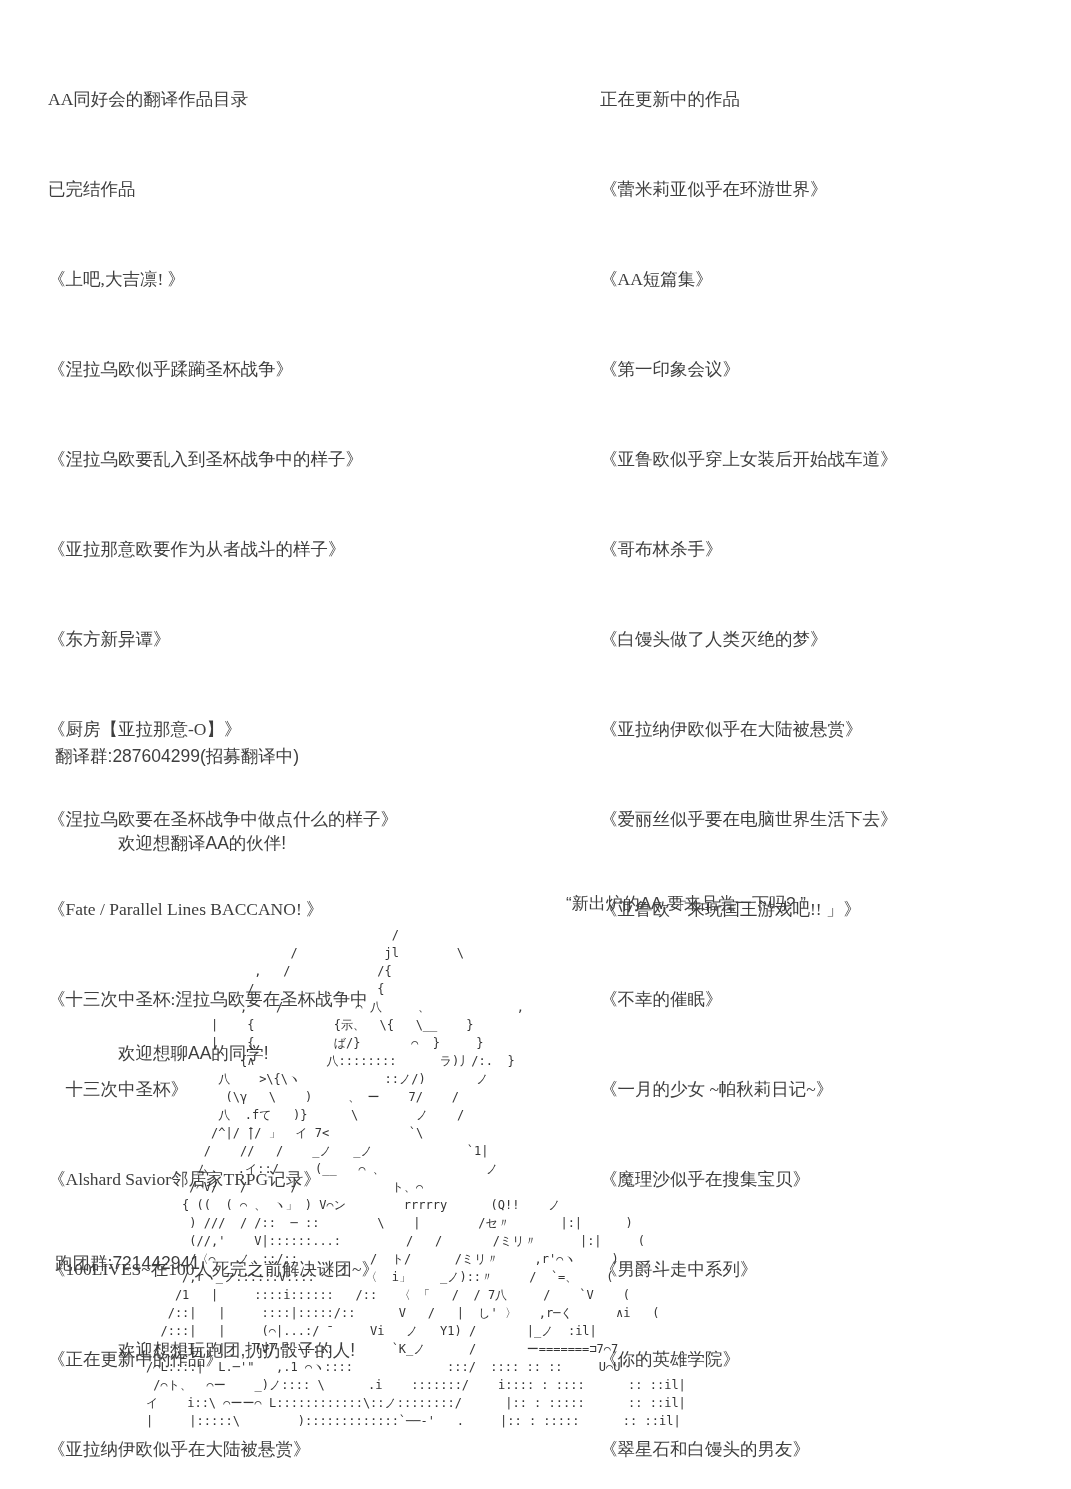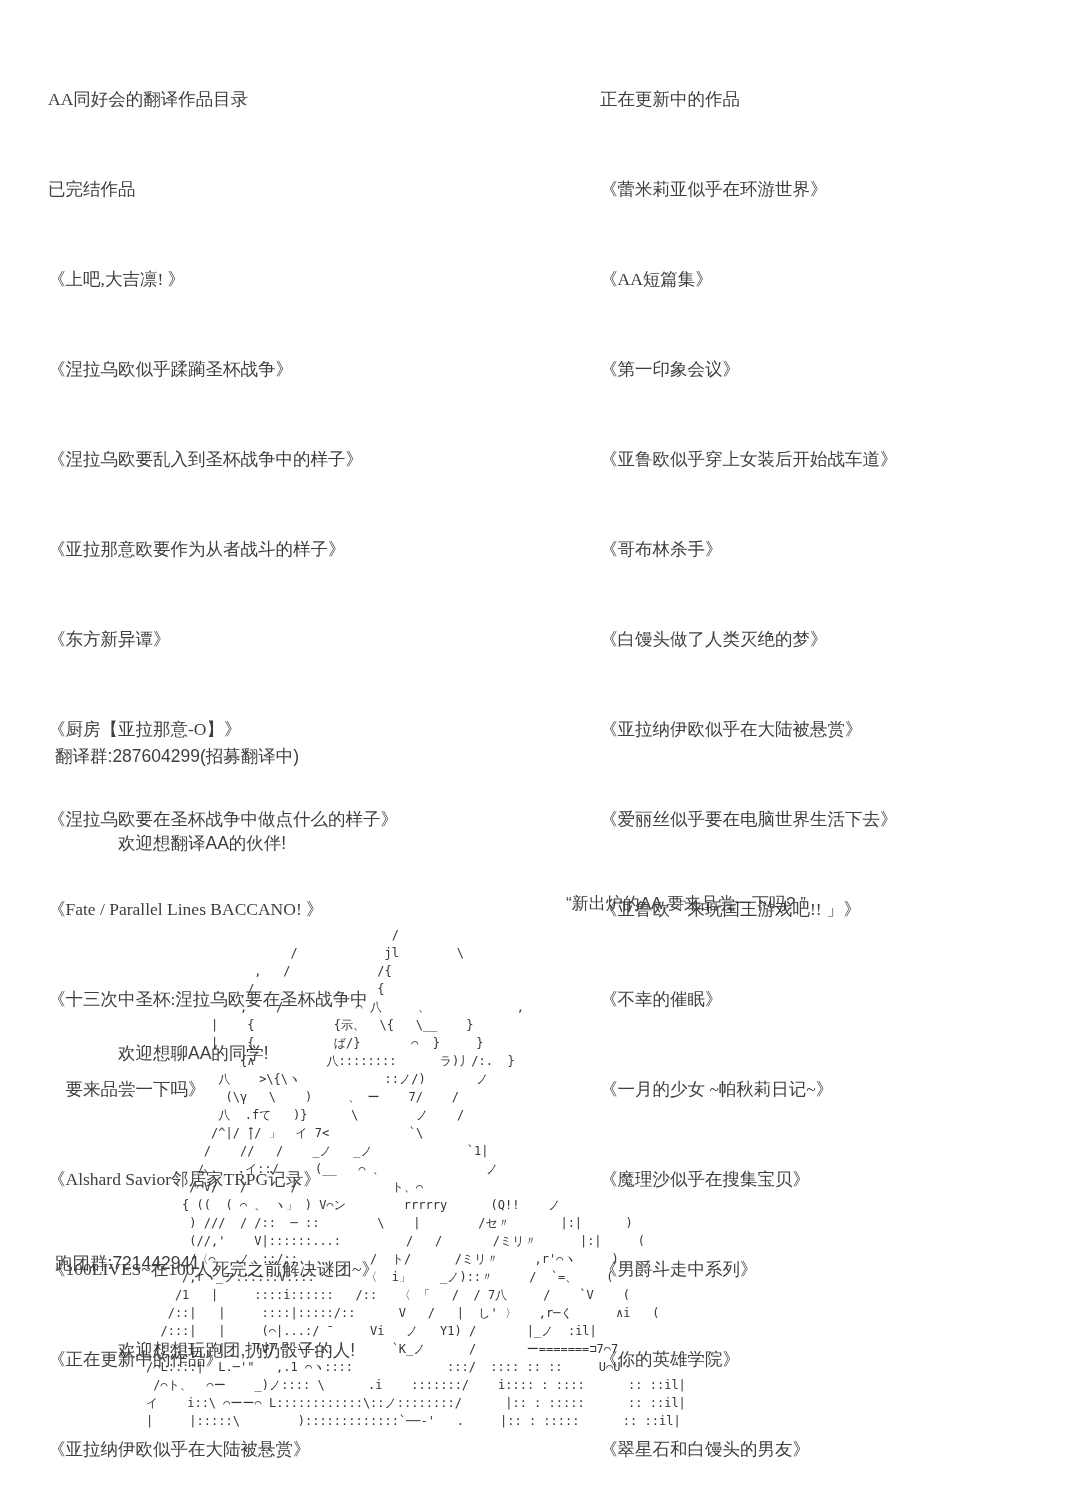"要来品尝一下吗》" div.line { text: 要来品尝一下吗 -> 十三次中圣杯 }
